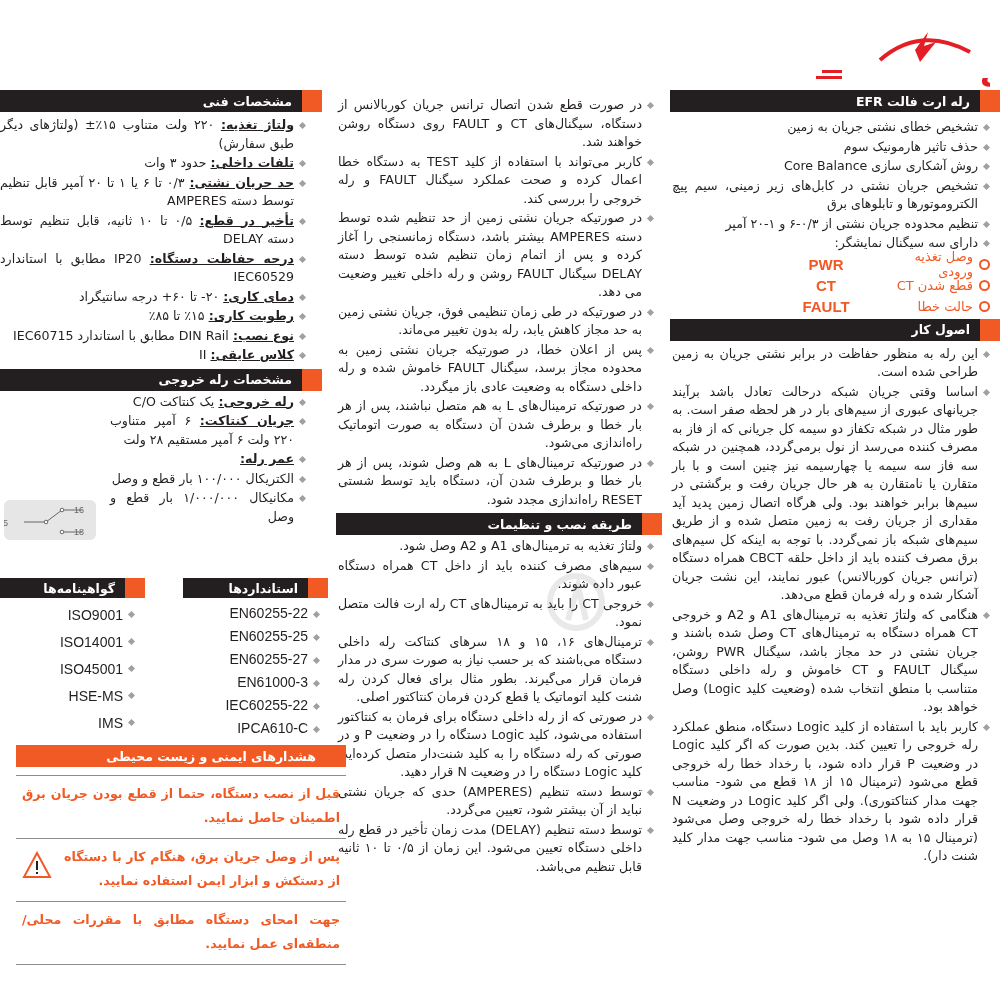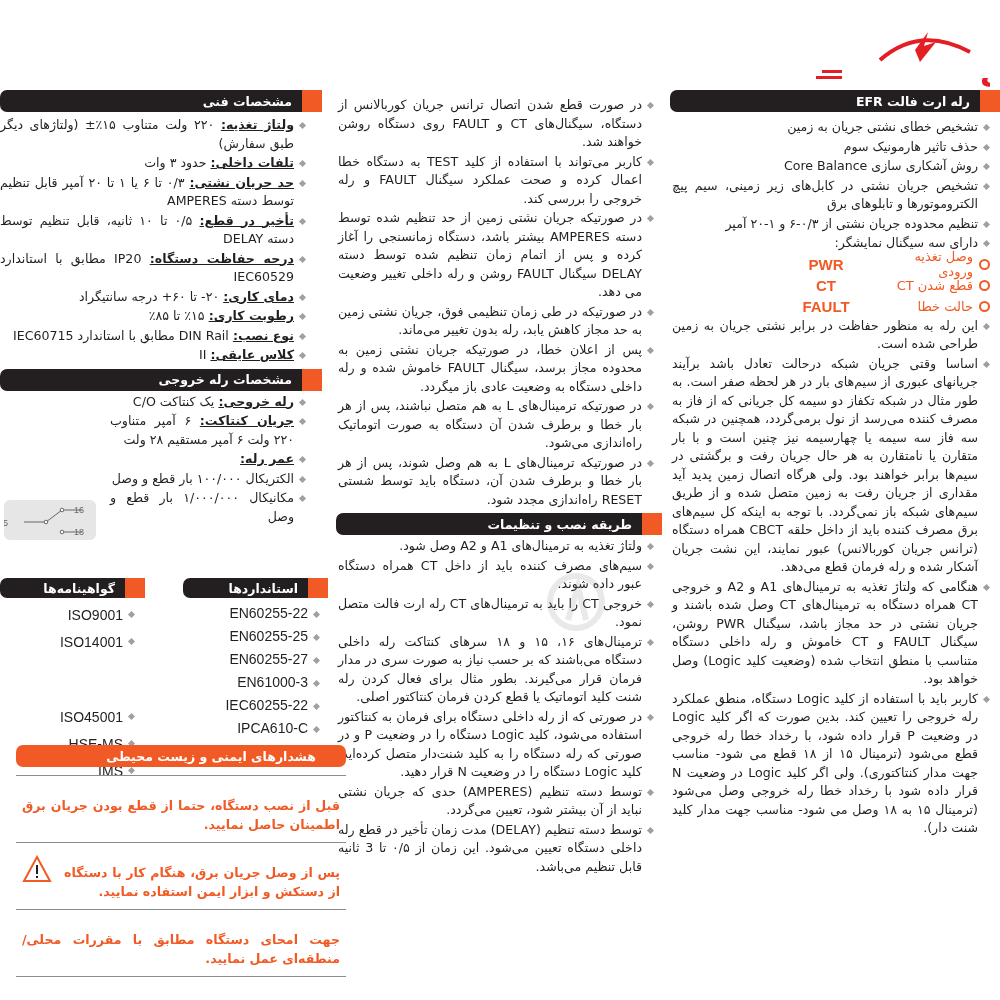"مشخصات فنی" .section-header { border-radius: 7px -> none }
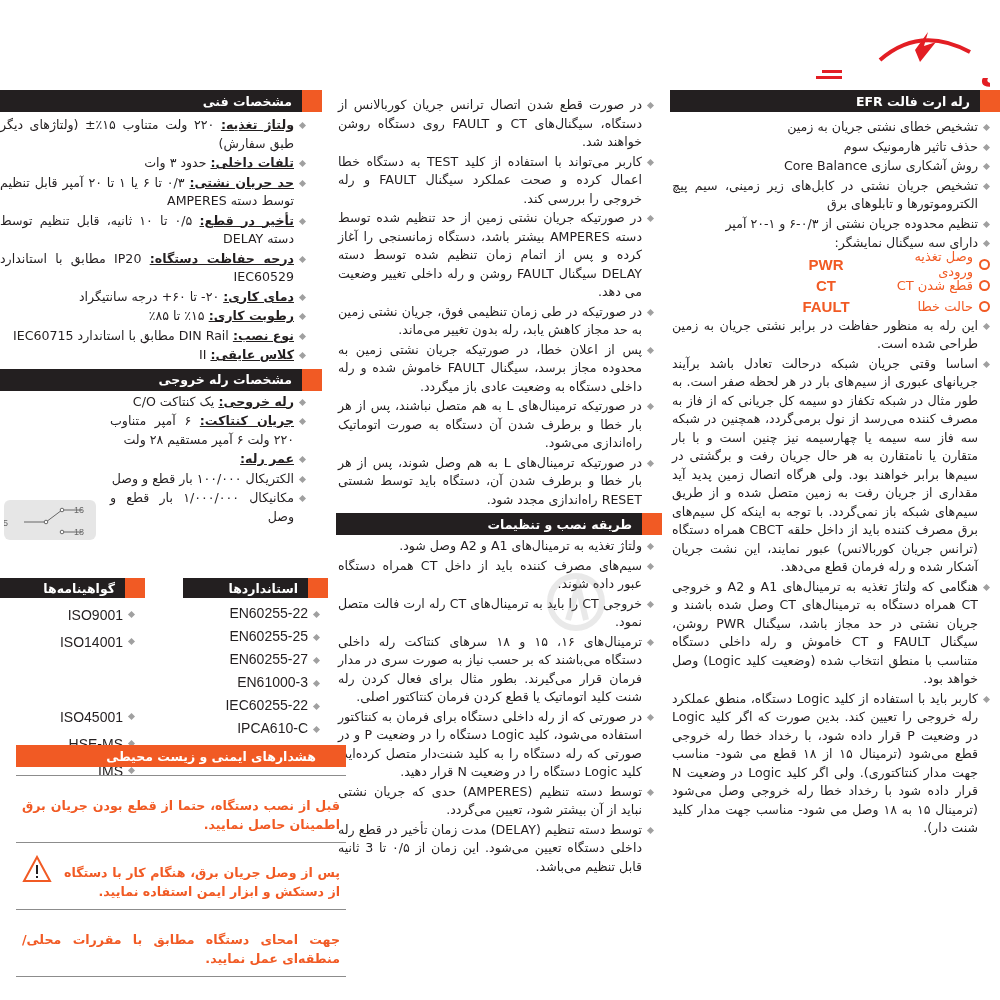"اصول کار" div.section-header { html: none -> <div> <span></span> <span>اصول کار</span> </div> }
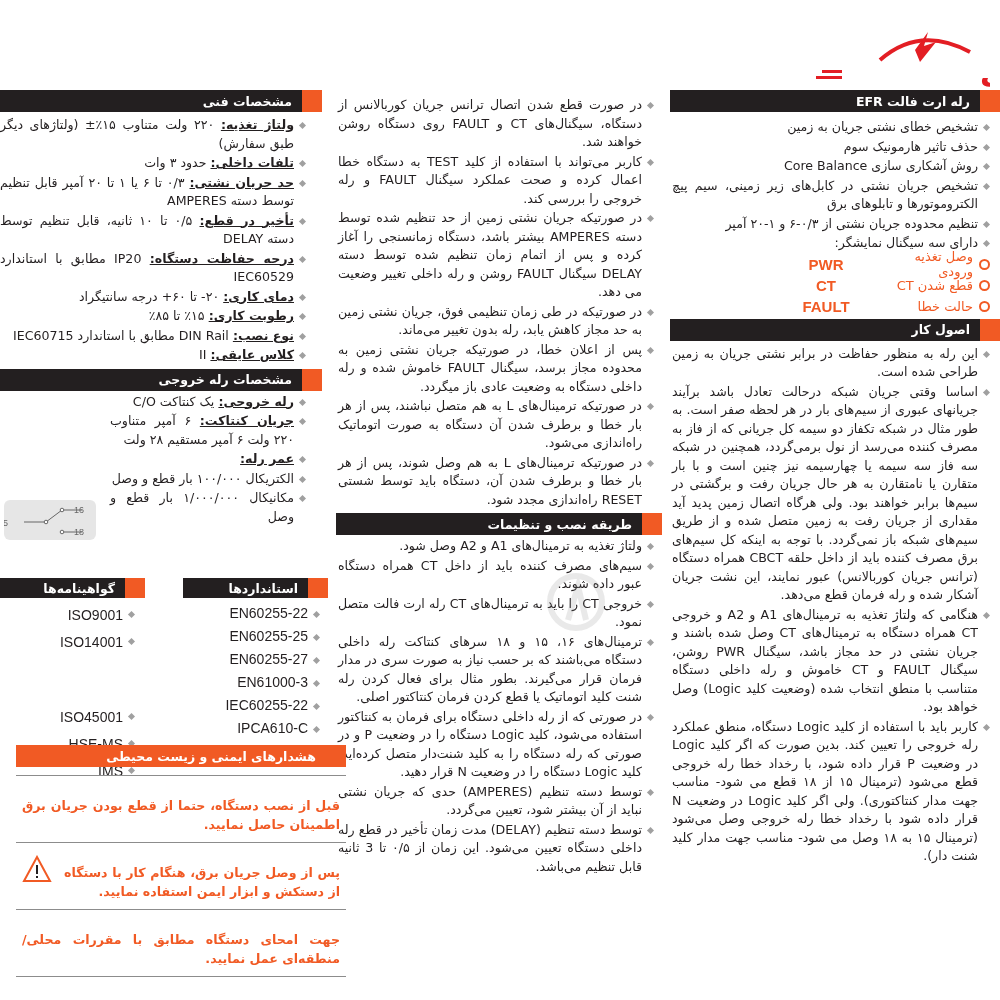"ISO45001" li { margin-top: 48px -> none }
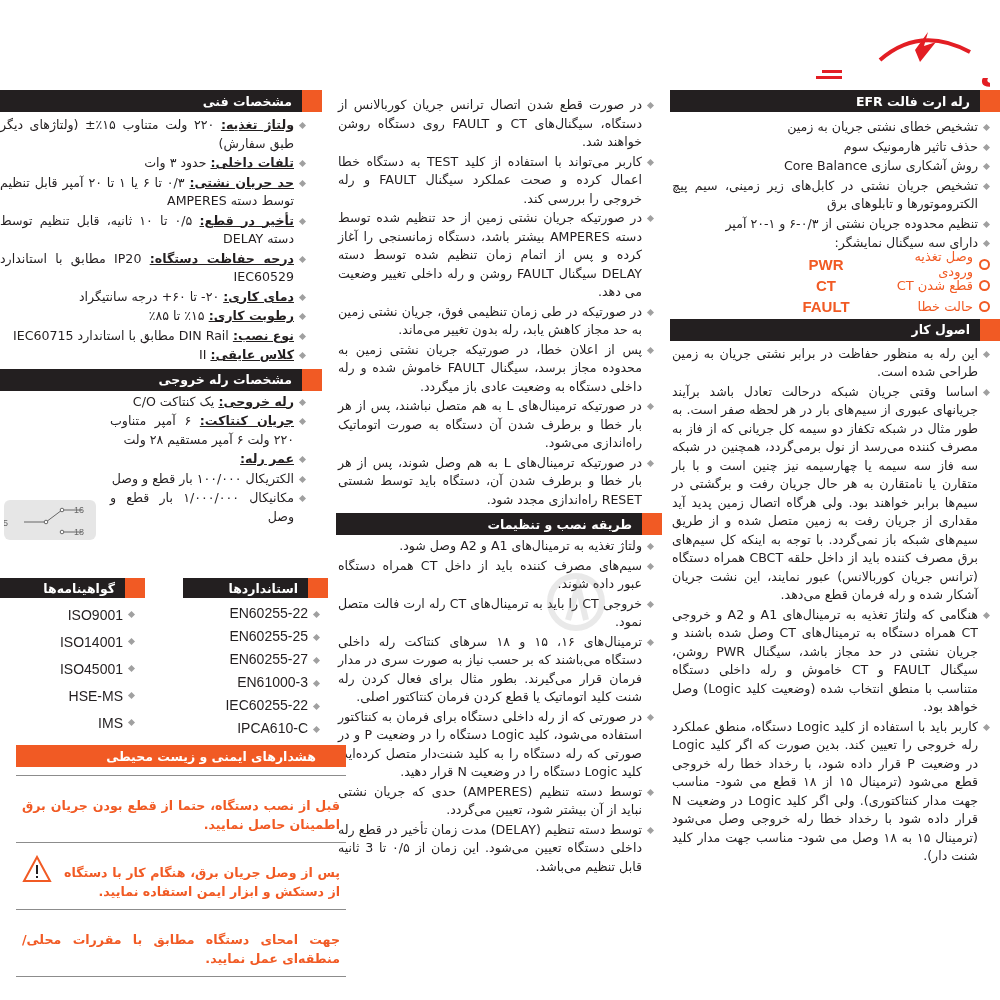"قبل از نصب دستگاه، حتما" .warn-item { line-height: 19px -> 24px; padding: 20px 6px 8px 48px -> 6px 6px 8px 48px }
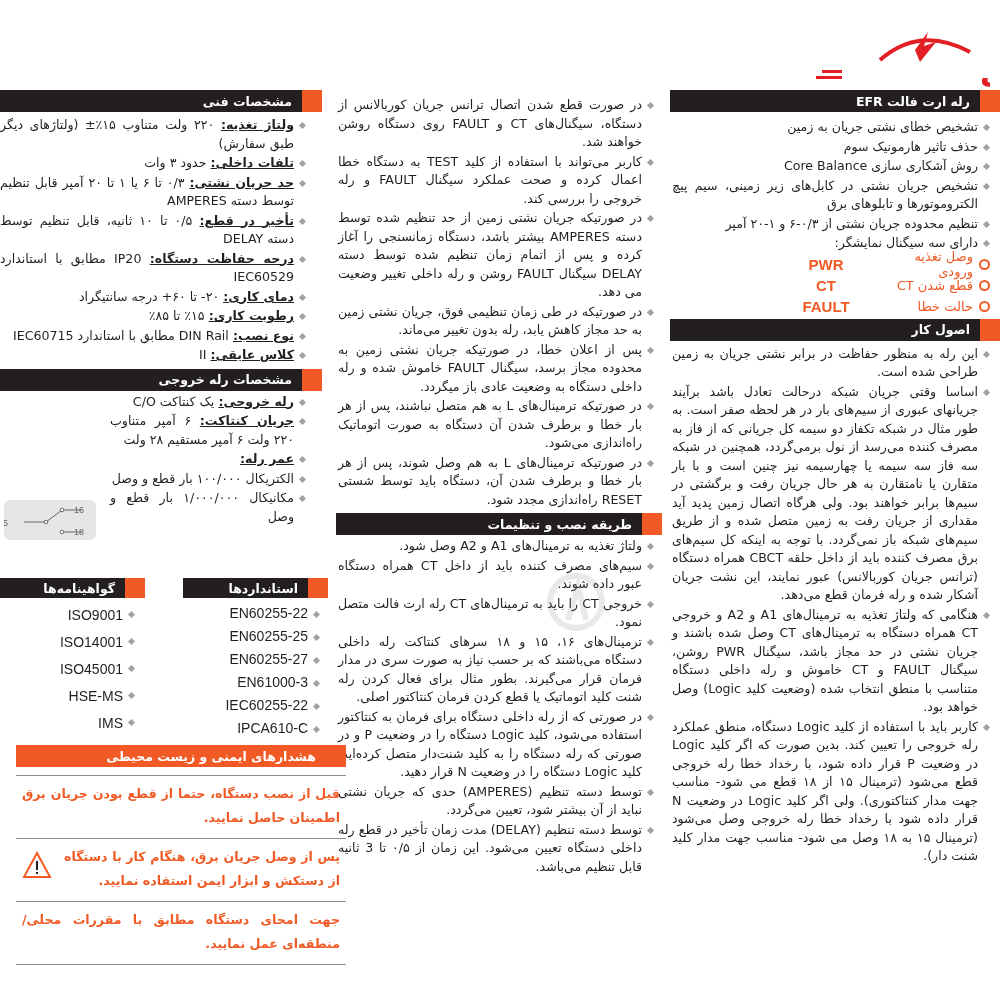"توسط دسته تنظیم (DELAY) مدت" li { text: 3 -> ۱۰ }
